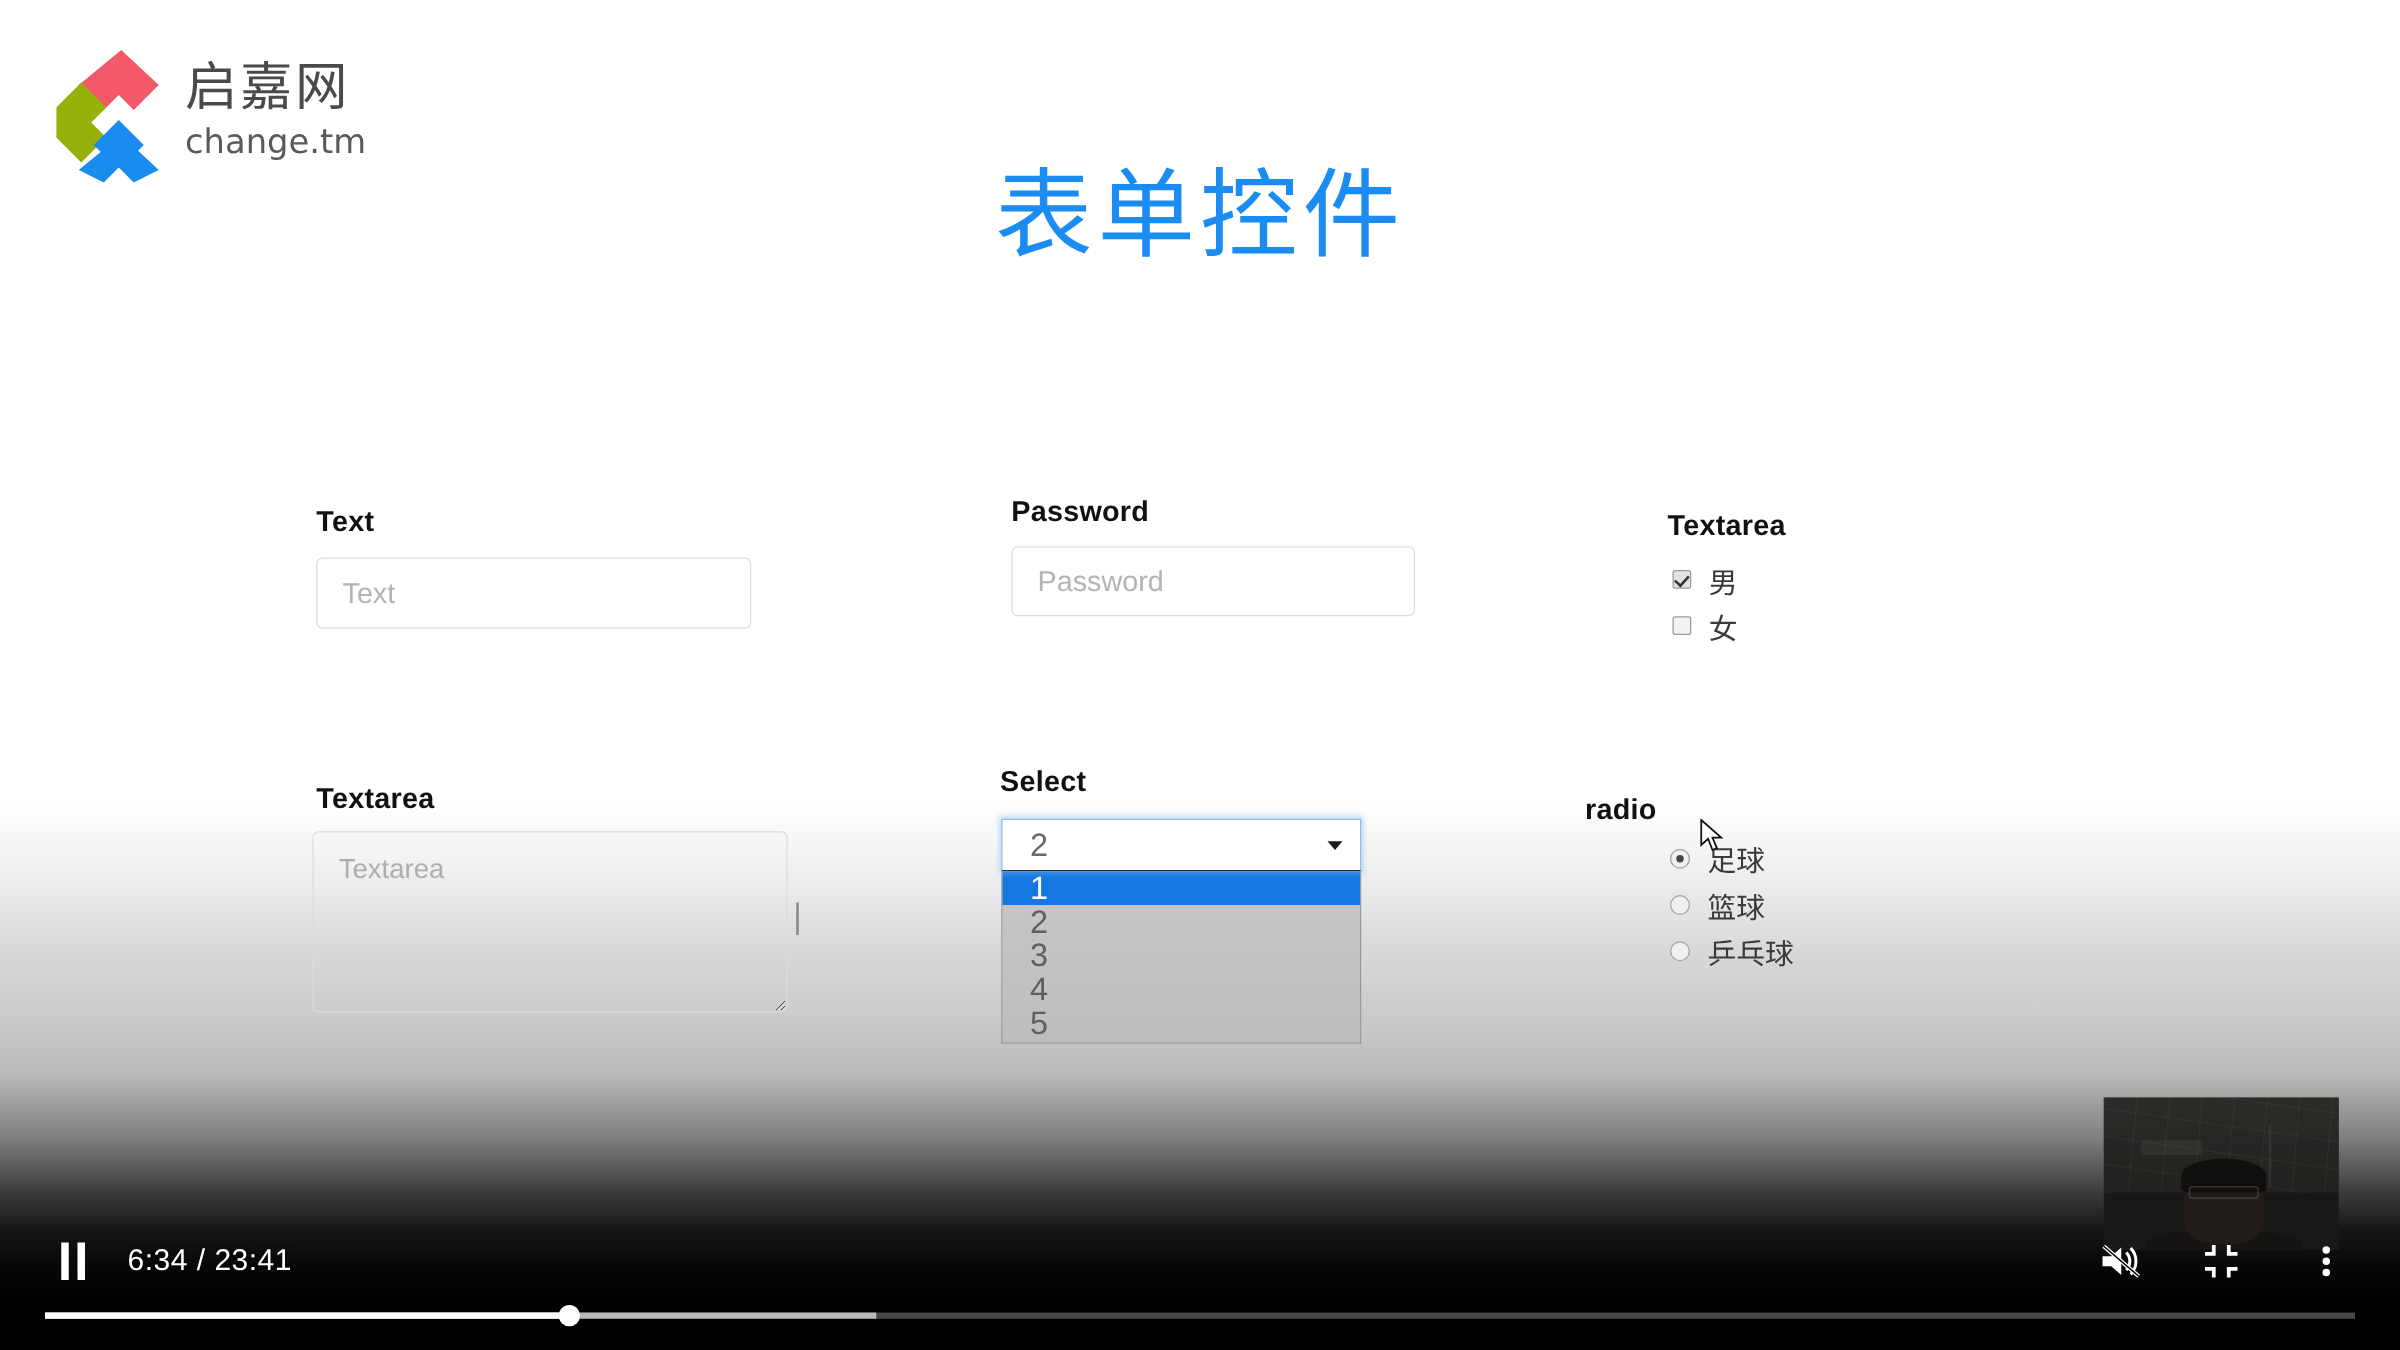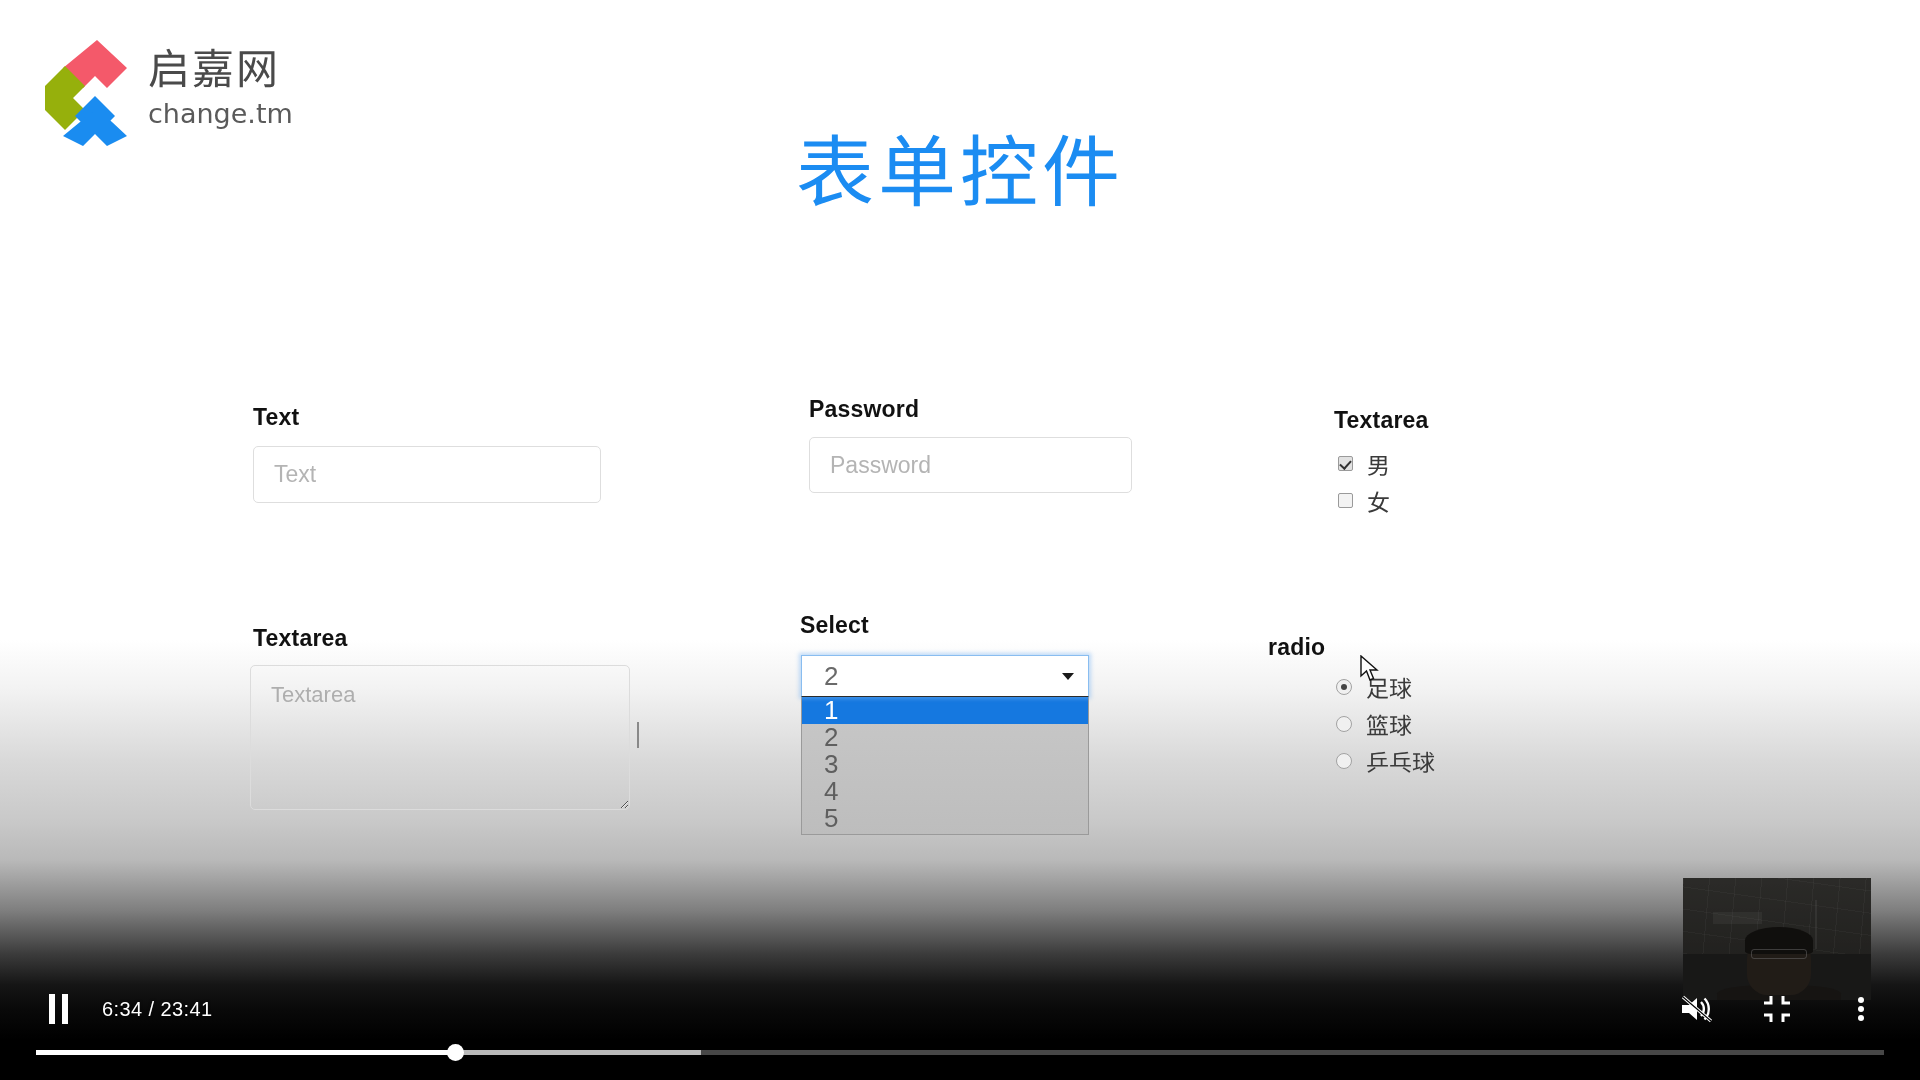"6:34 / 23:41" #time-display { font-size: 20px -> 24px }
